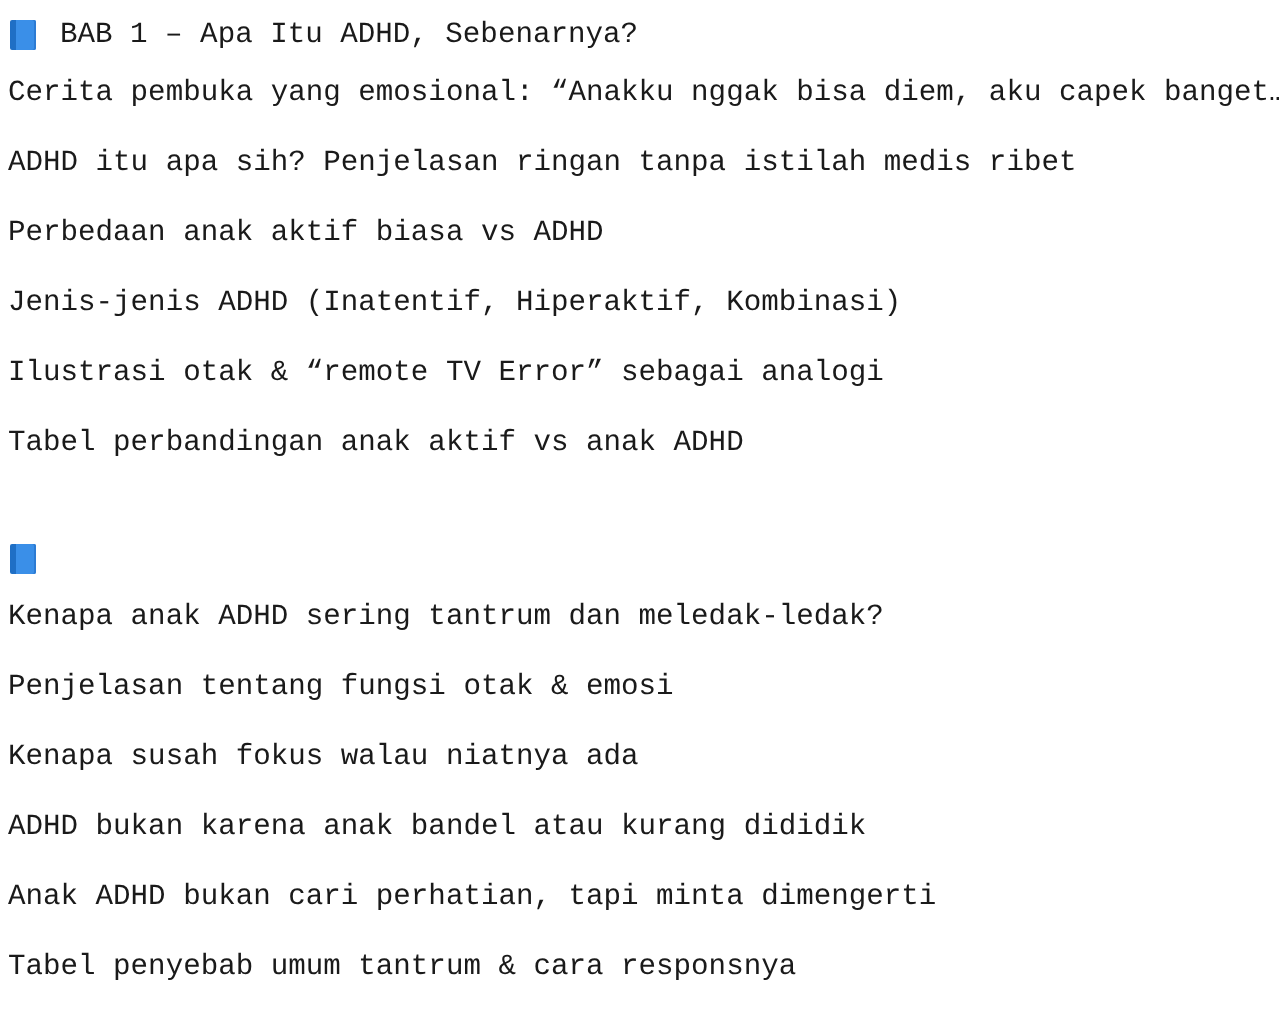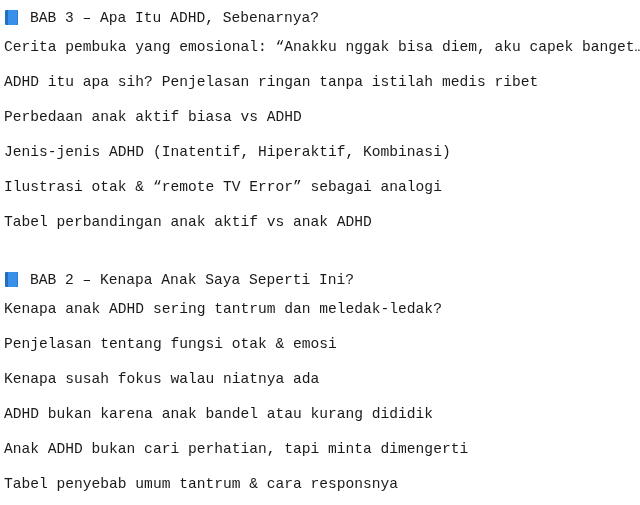"BAB 3 – Apa Itu" span { text: 3 -> 1 }
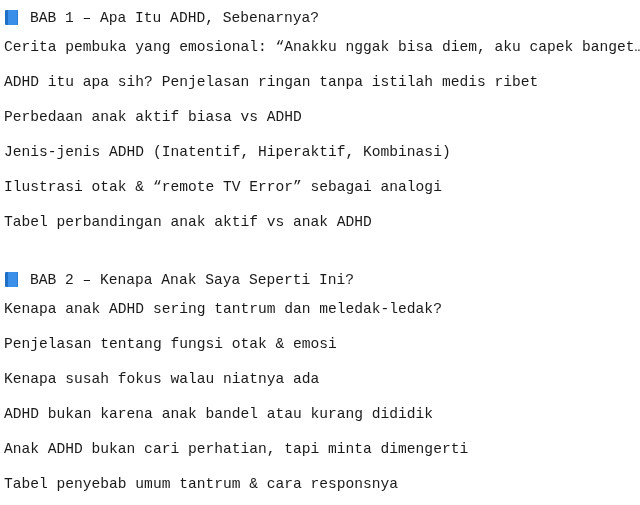"BAB 2 – Kenapa Anak" span { html: <span>BAB 2 – Kenapa Anak Saya Seperti Ini?</span> -> none }
